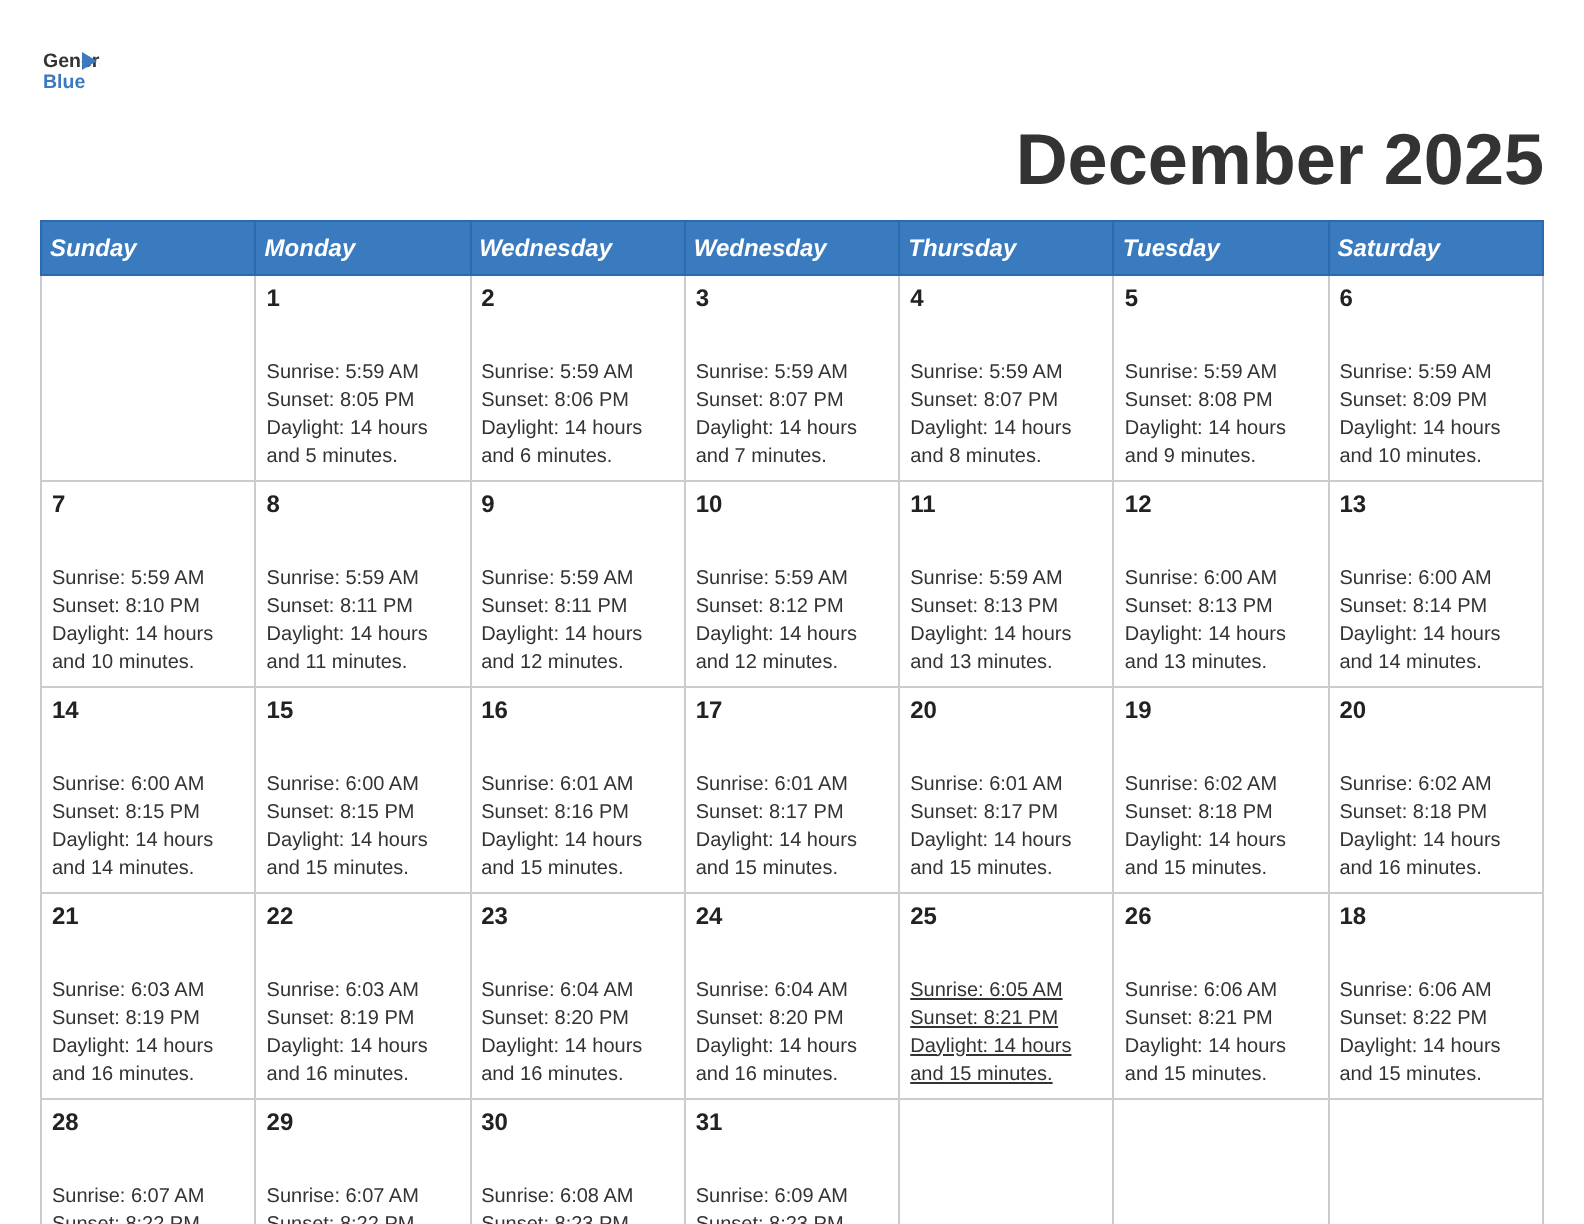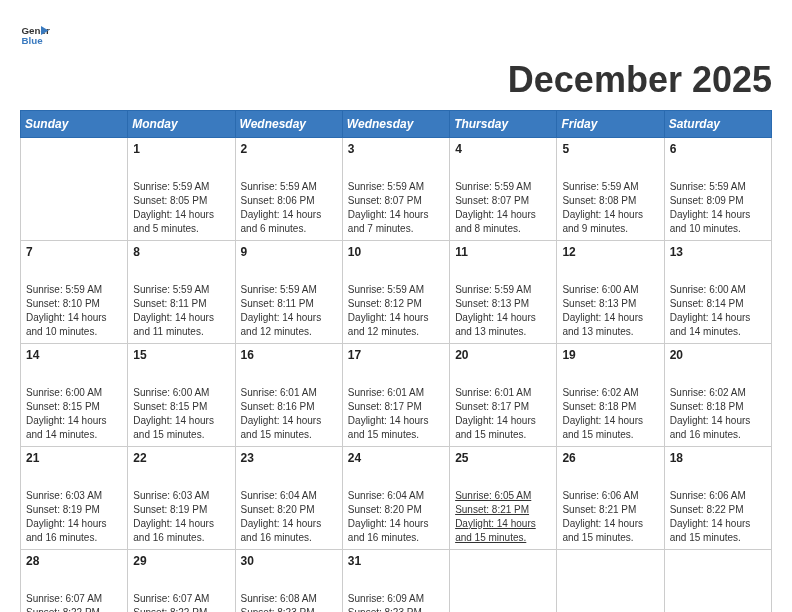"Friday" th { text: Friday -> Tuesday }
